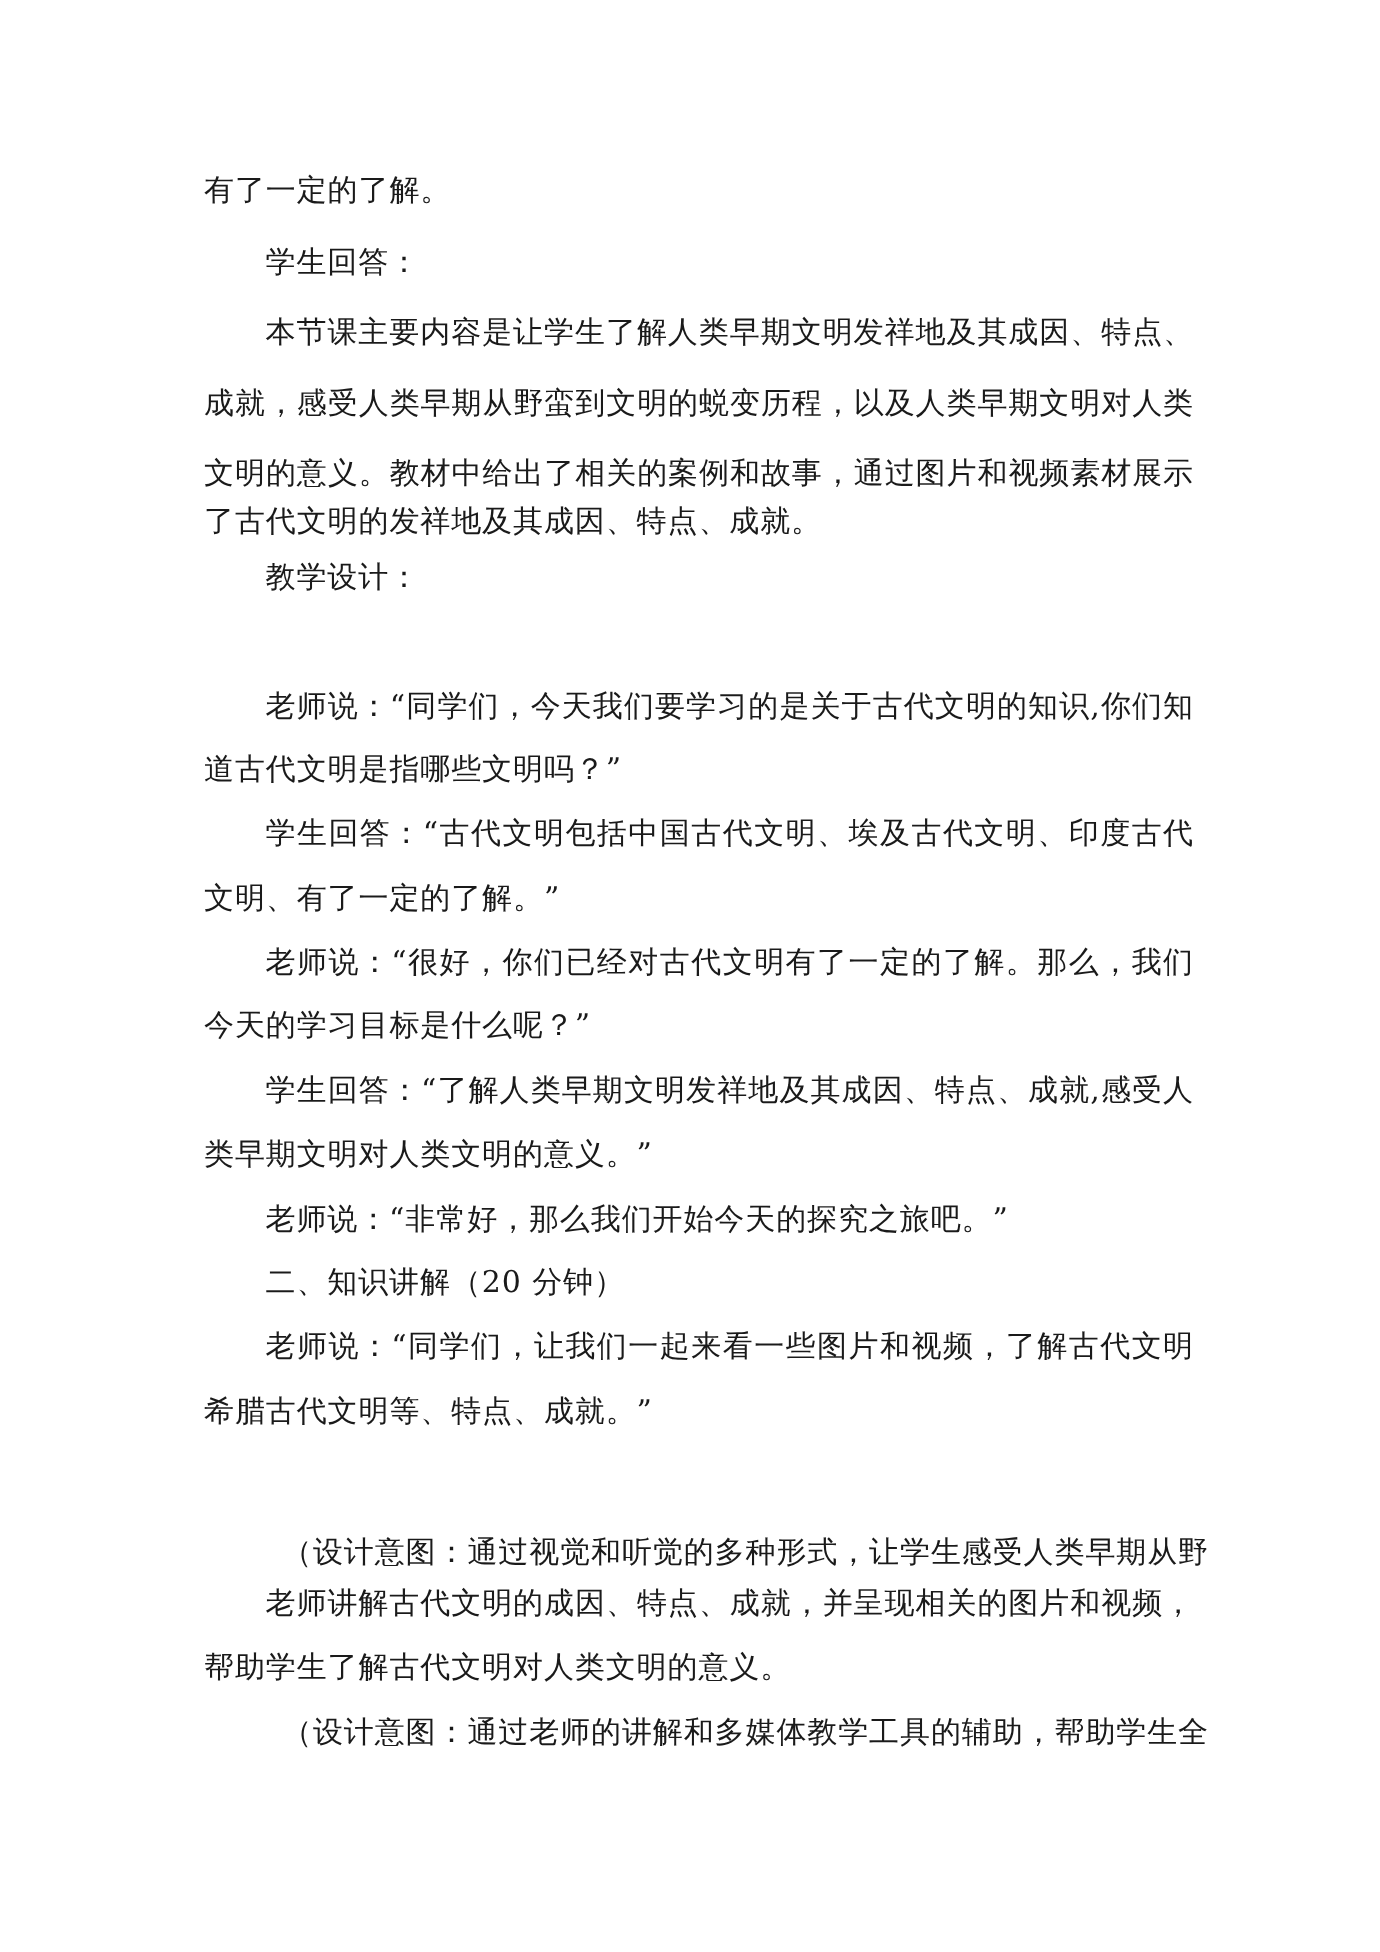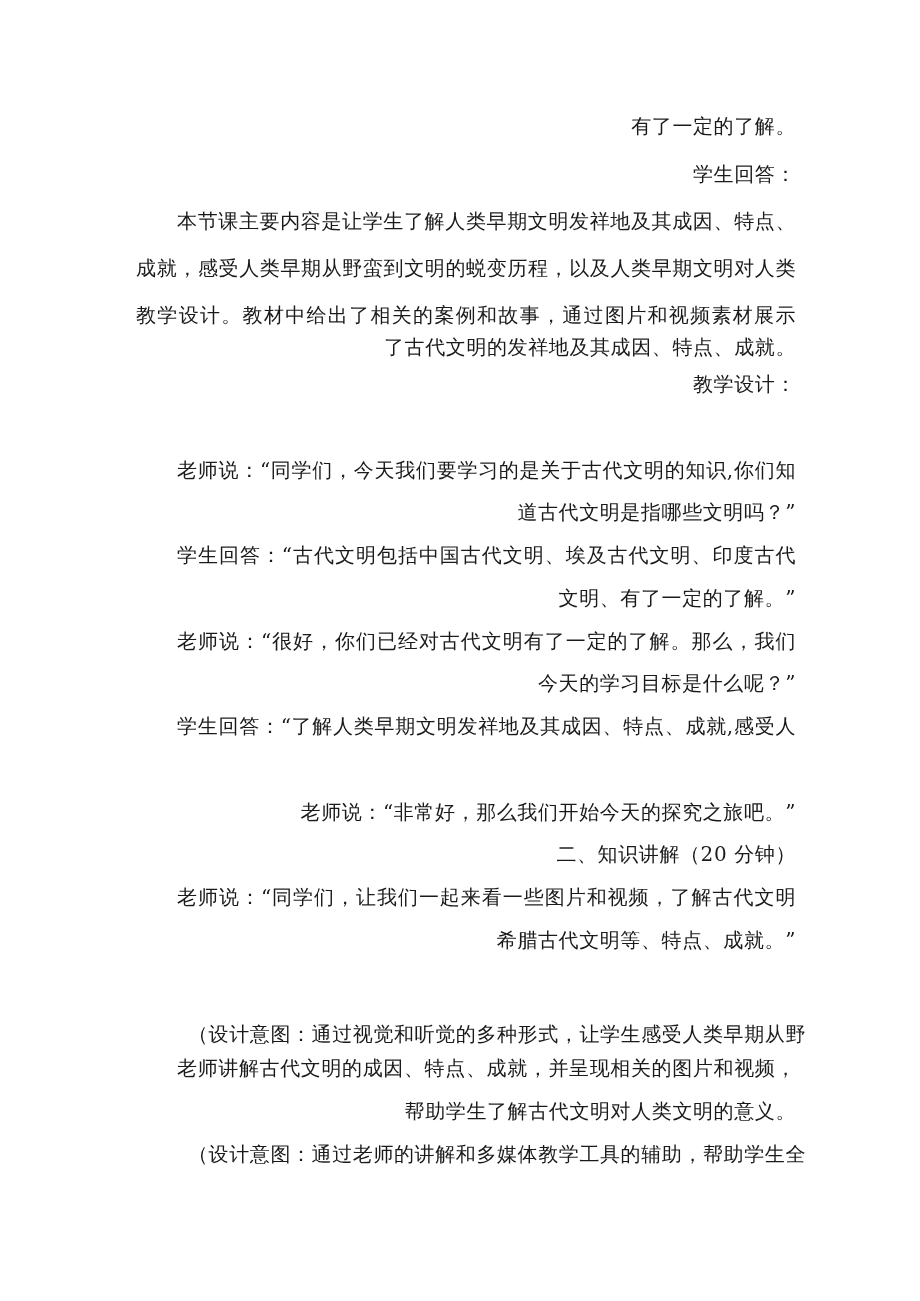"有了一定的了解。" .line { text-align: right -> none }
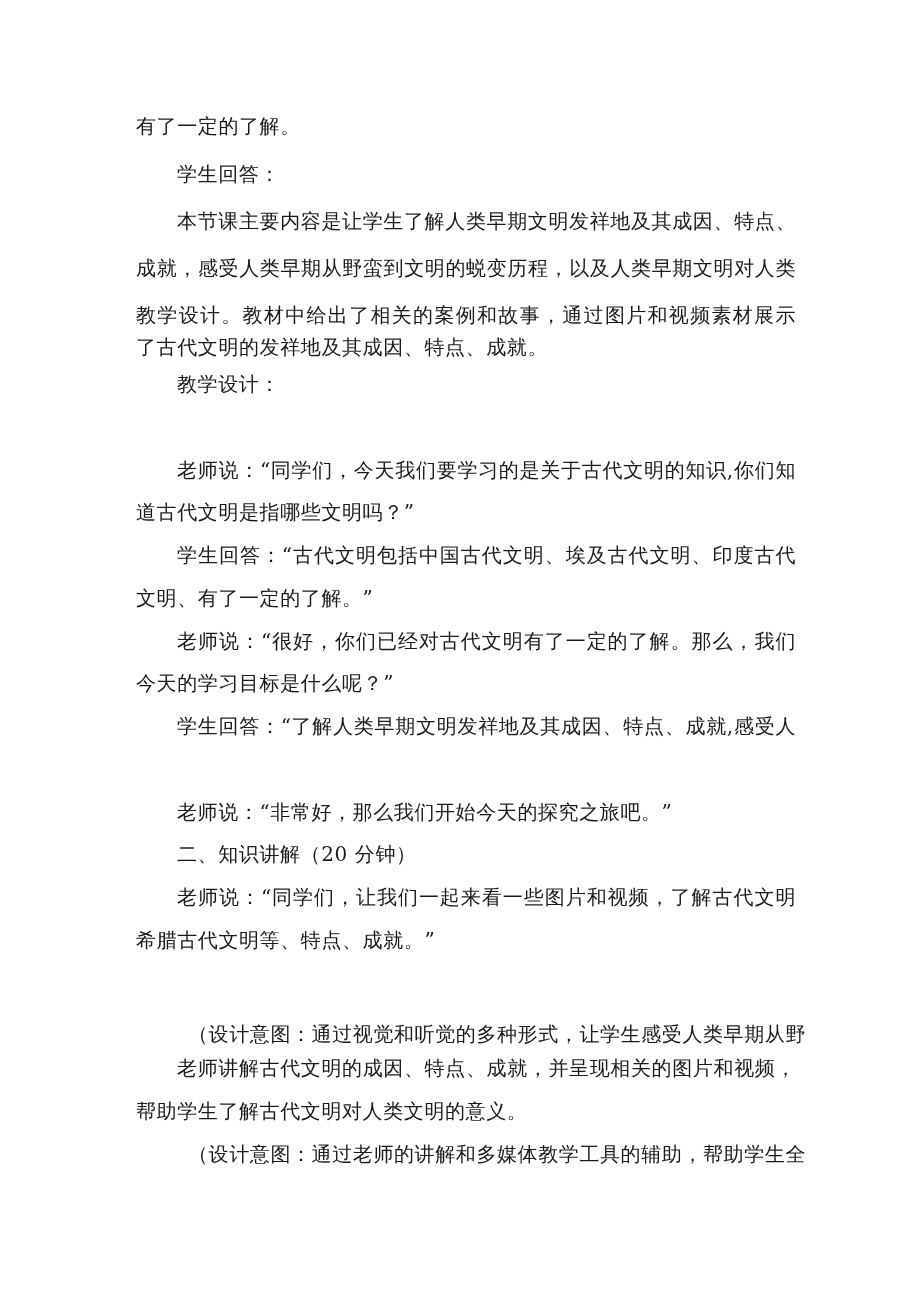"教学设计。教材中给出了相关的案例和故事，通过图片和视频素材展示" div.line { text: 教学设计 -> 文明的意义 }
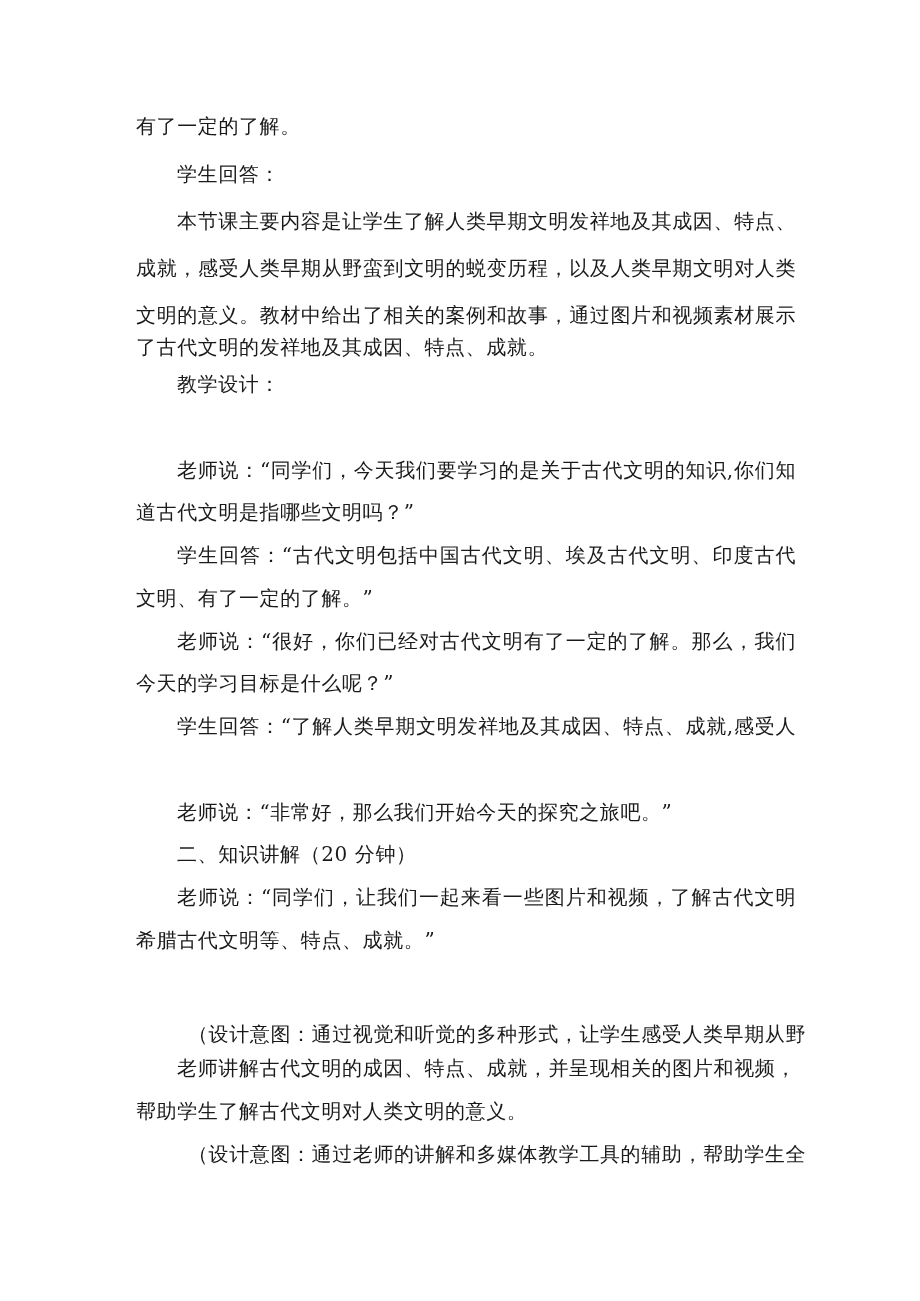"类早期文明对人类文明的意义。”" div.line { html: none -> <div>类早期文明对人类文明的意义。”</div> }
